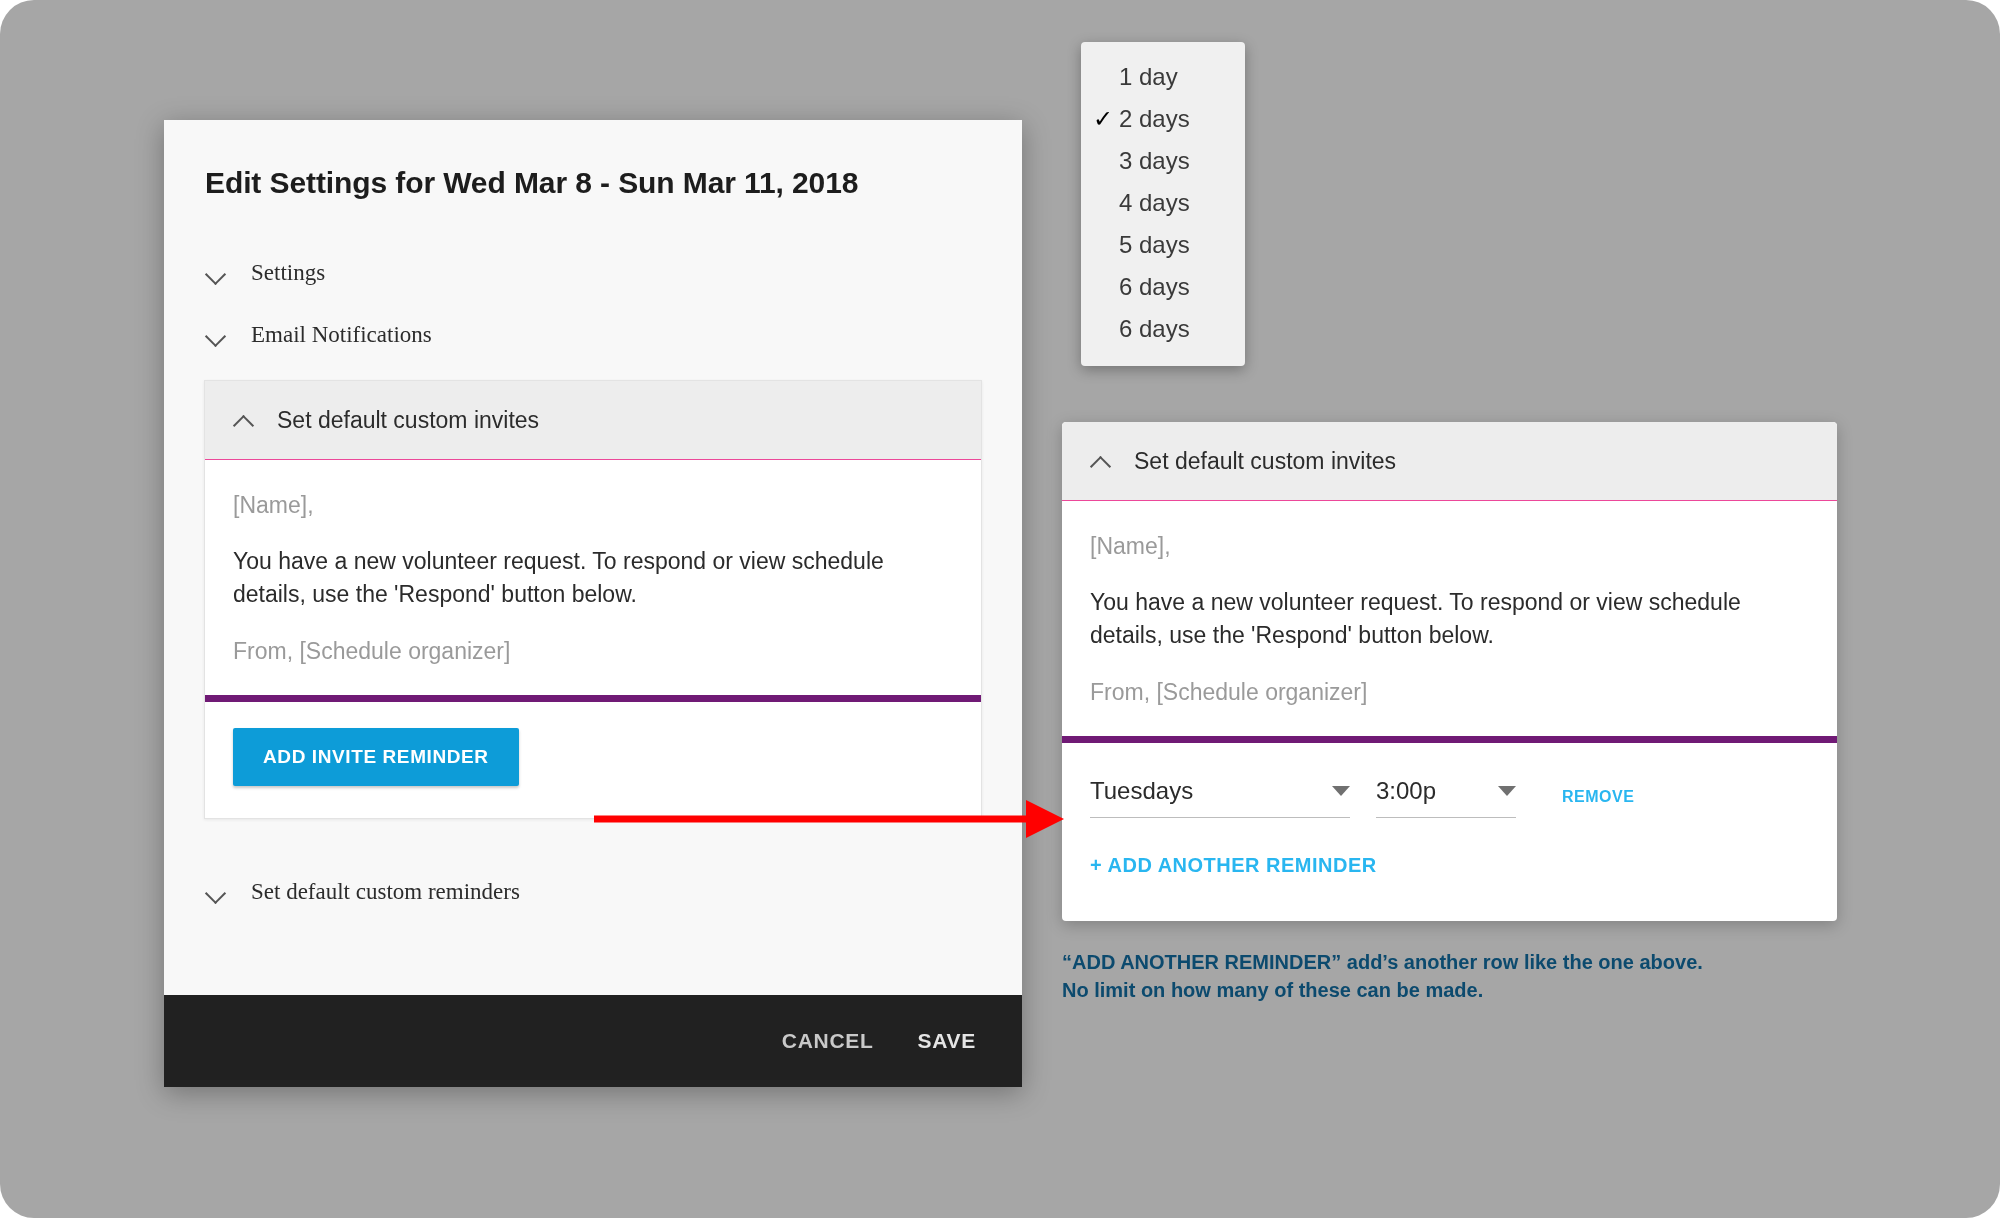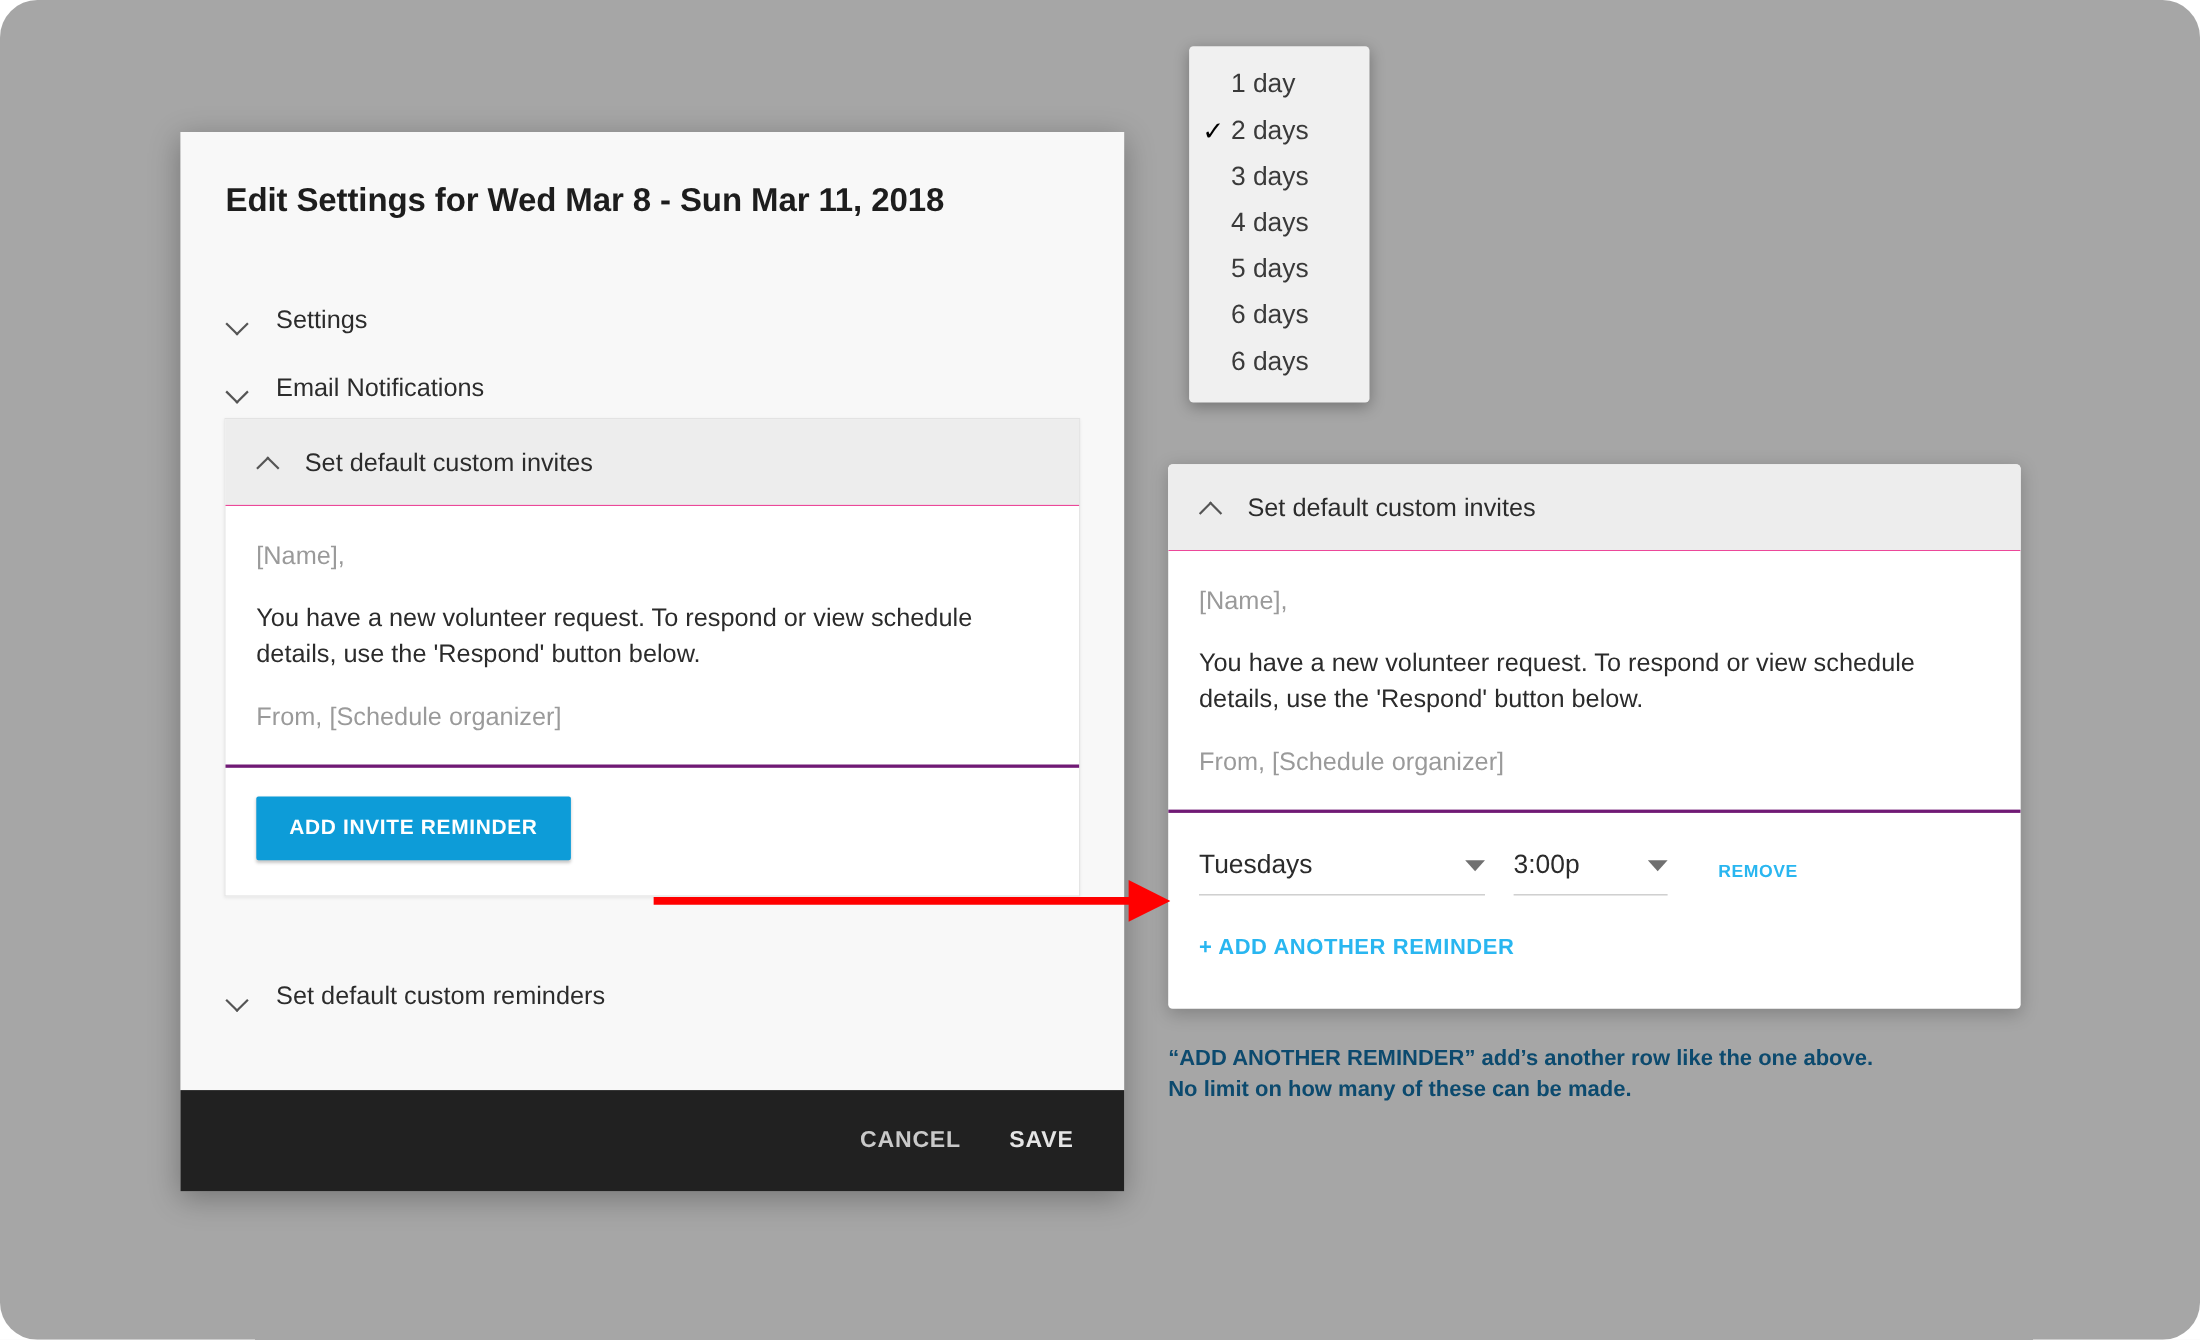"Settings" .acc-row { align-items: flex-end -> center; font-family: none -> Liberation Serif, serif }
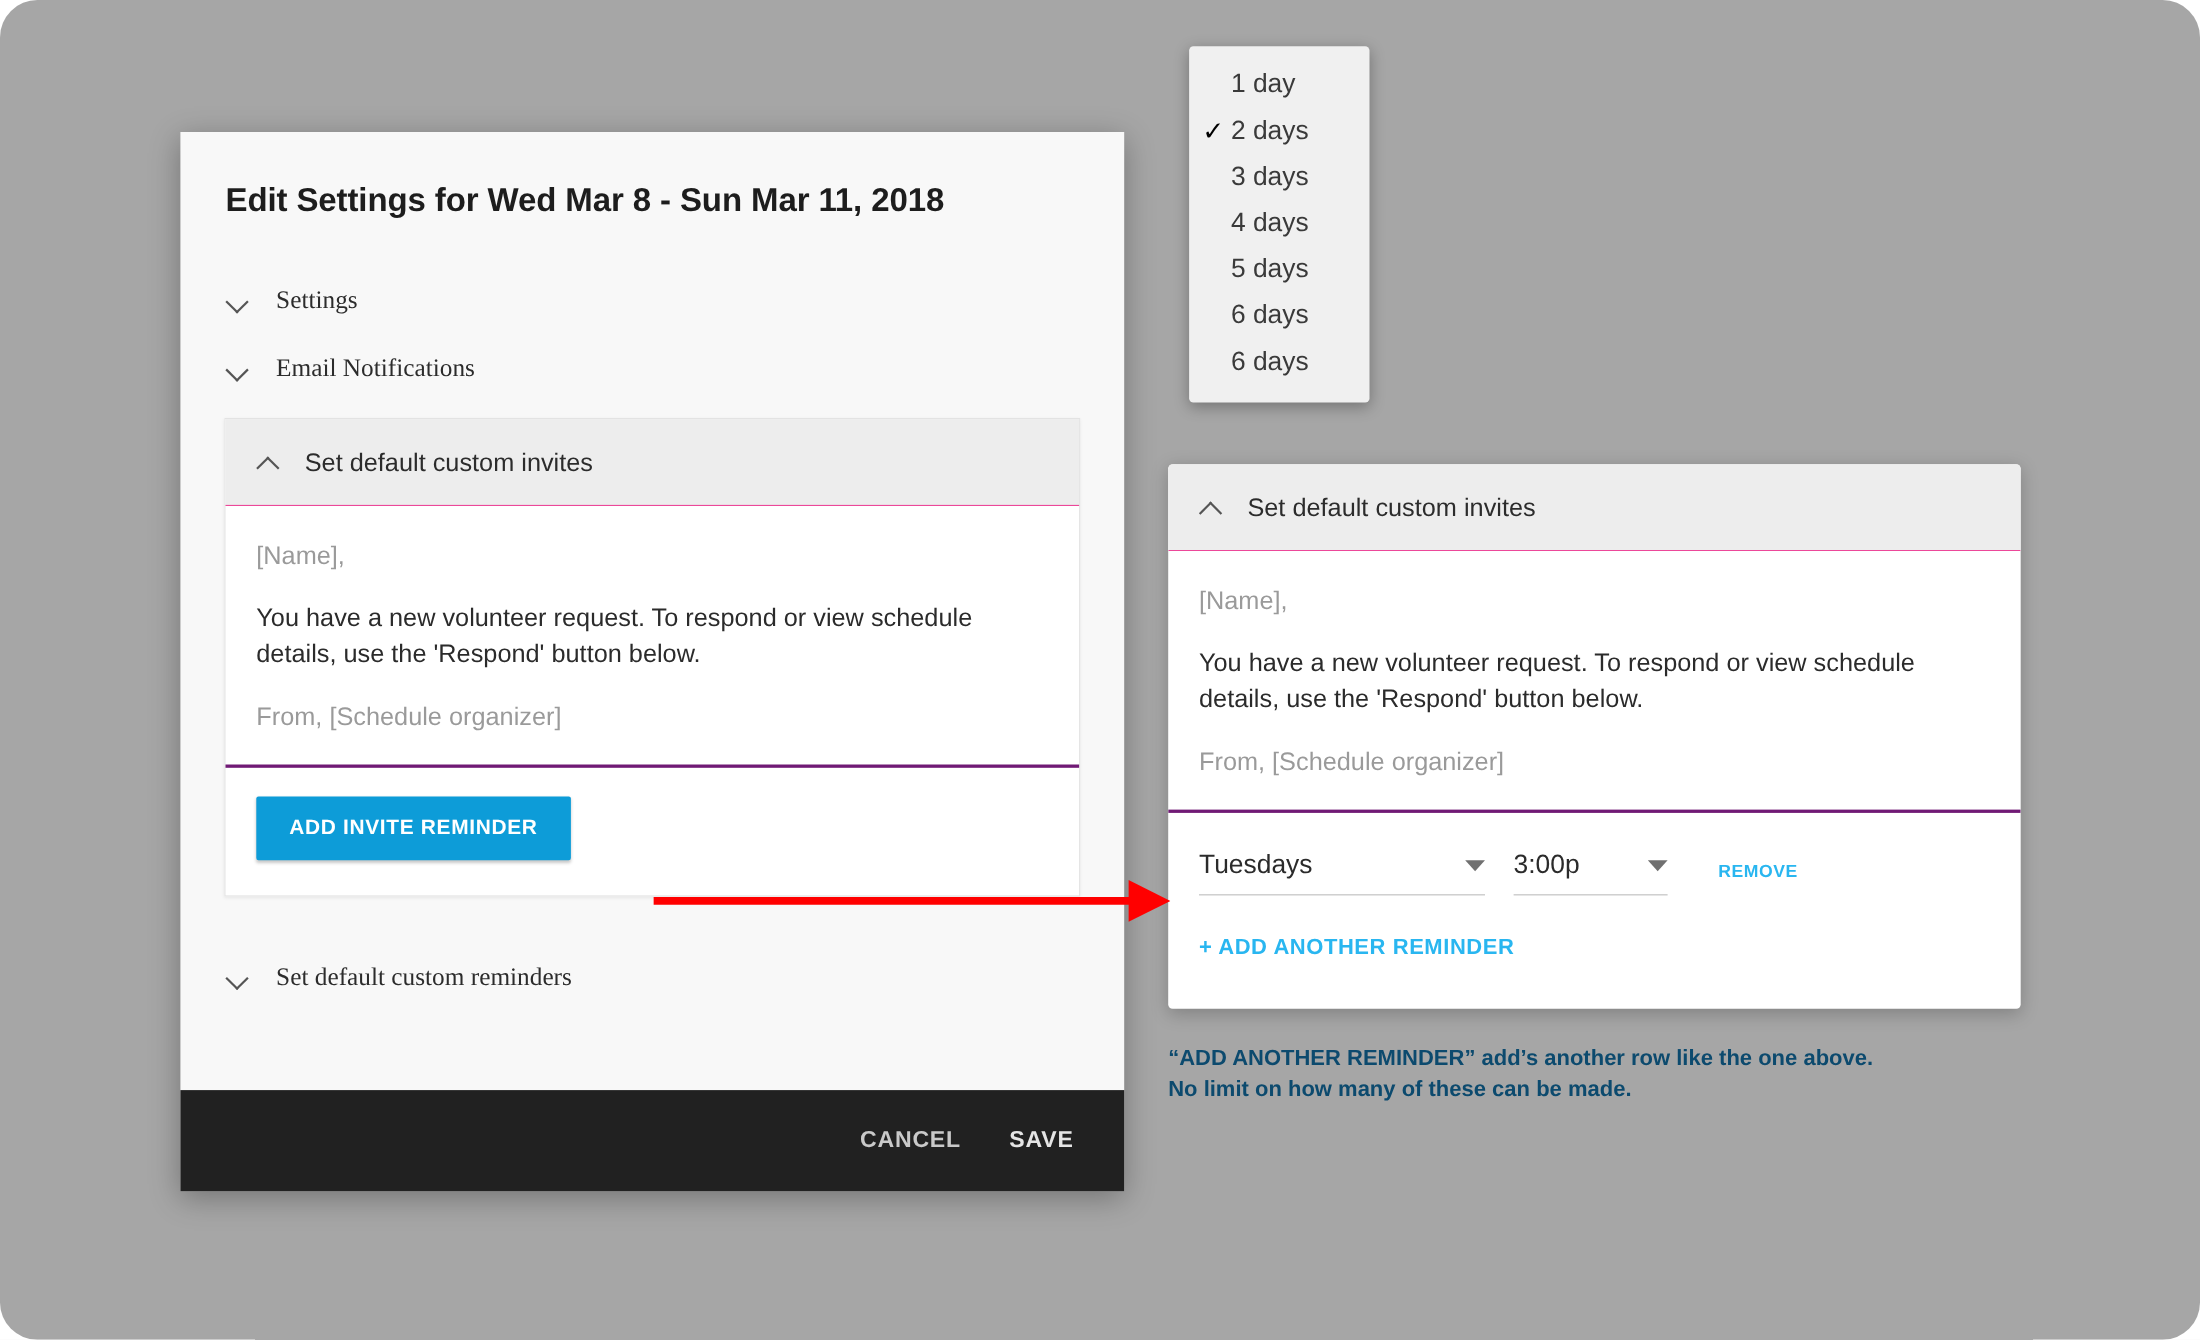"[Name]," .panel-body { border-bottom: 3px solid #701a75 -> 7px solid #701a75 }
